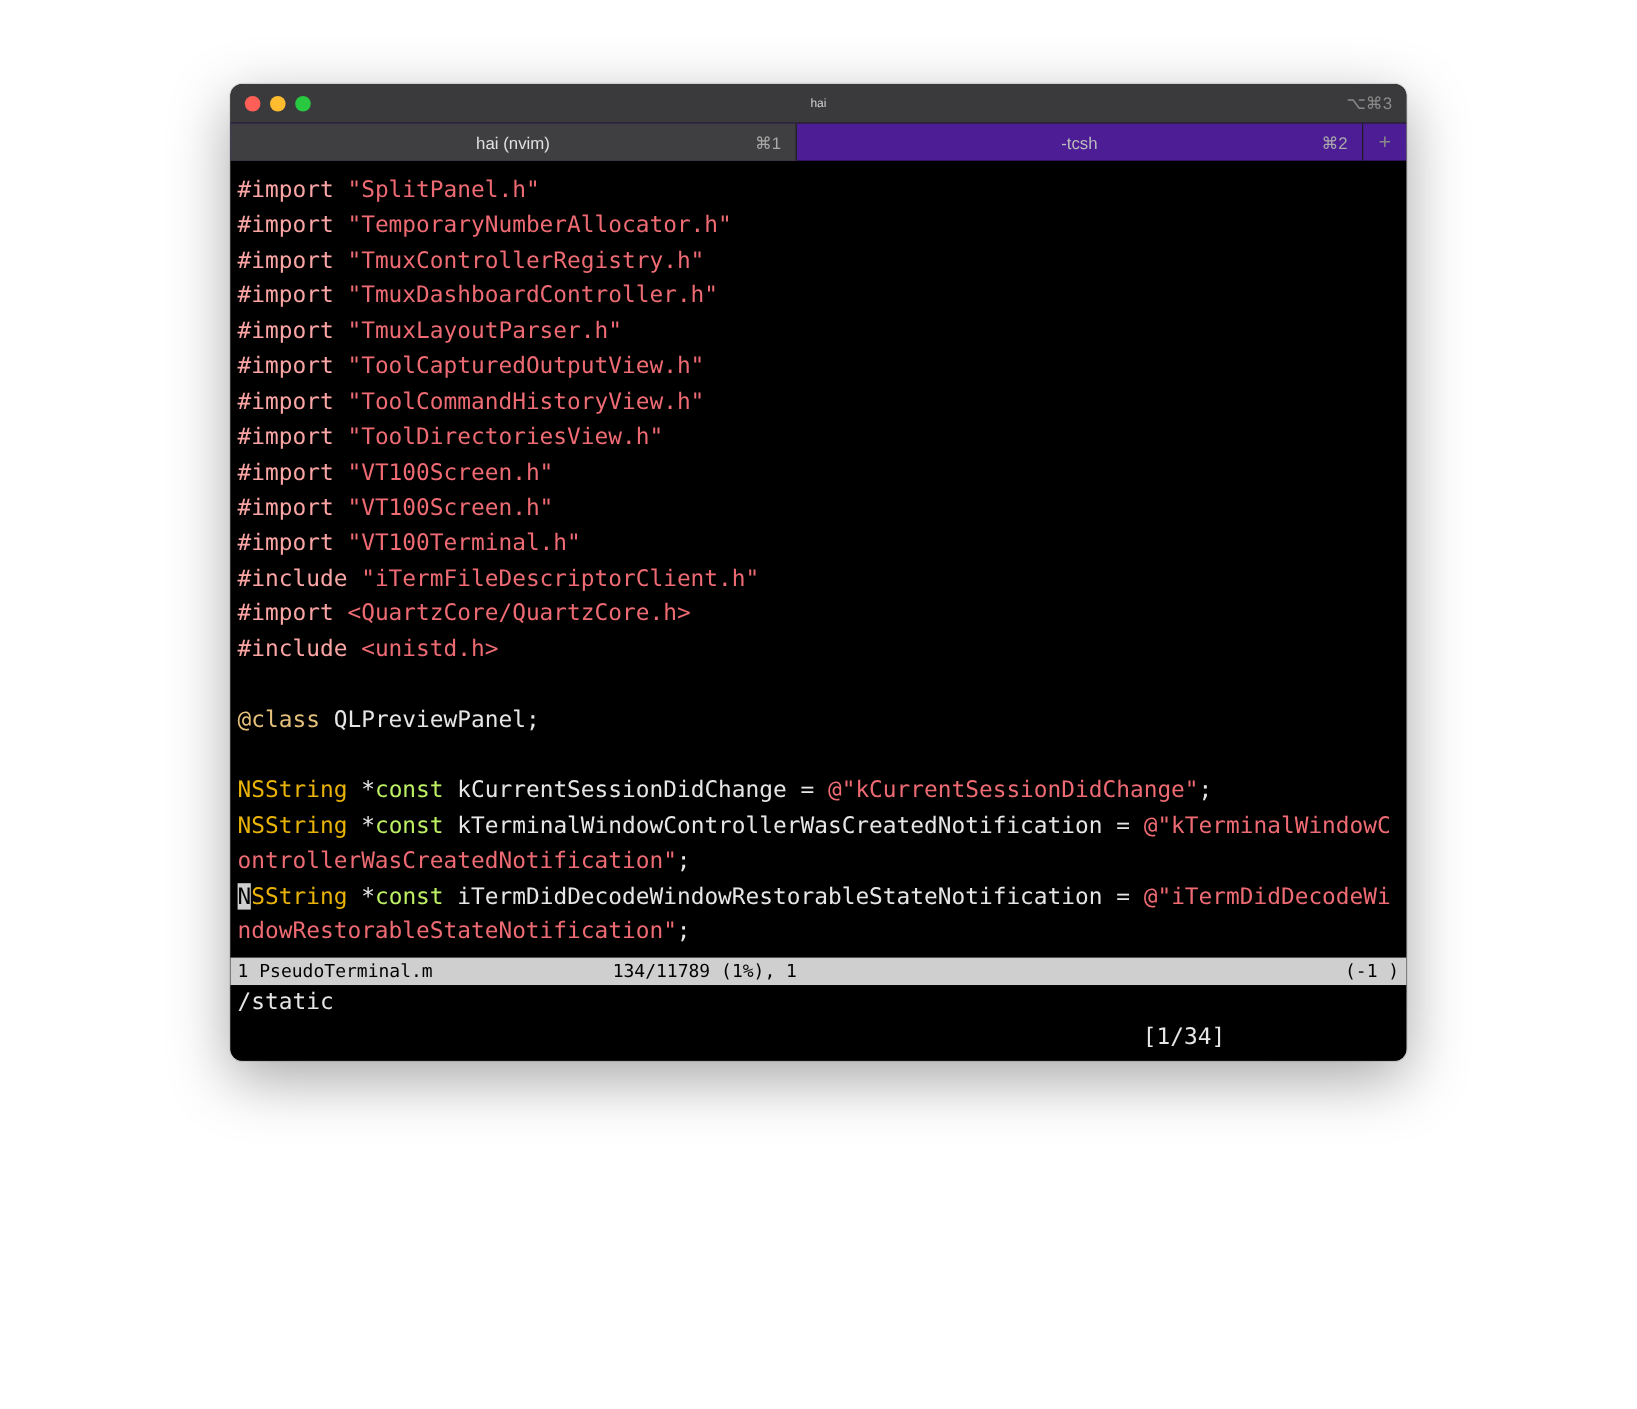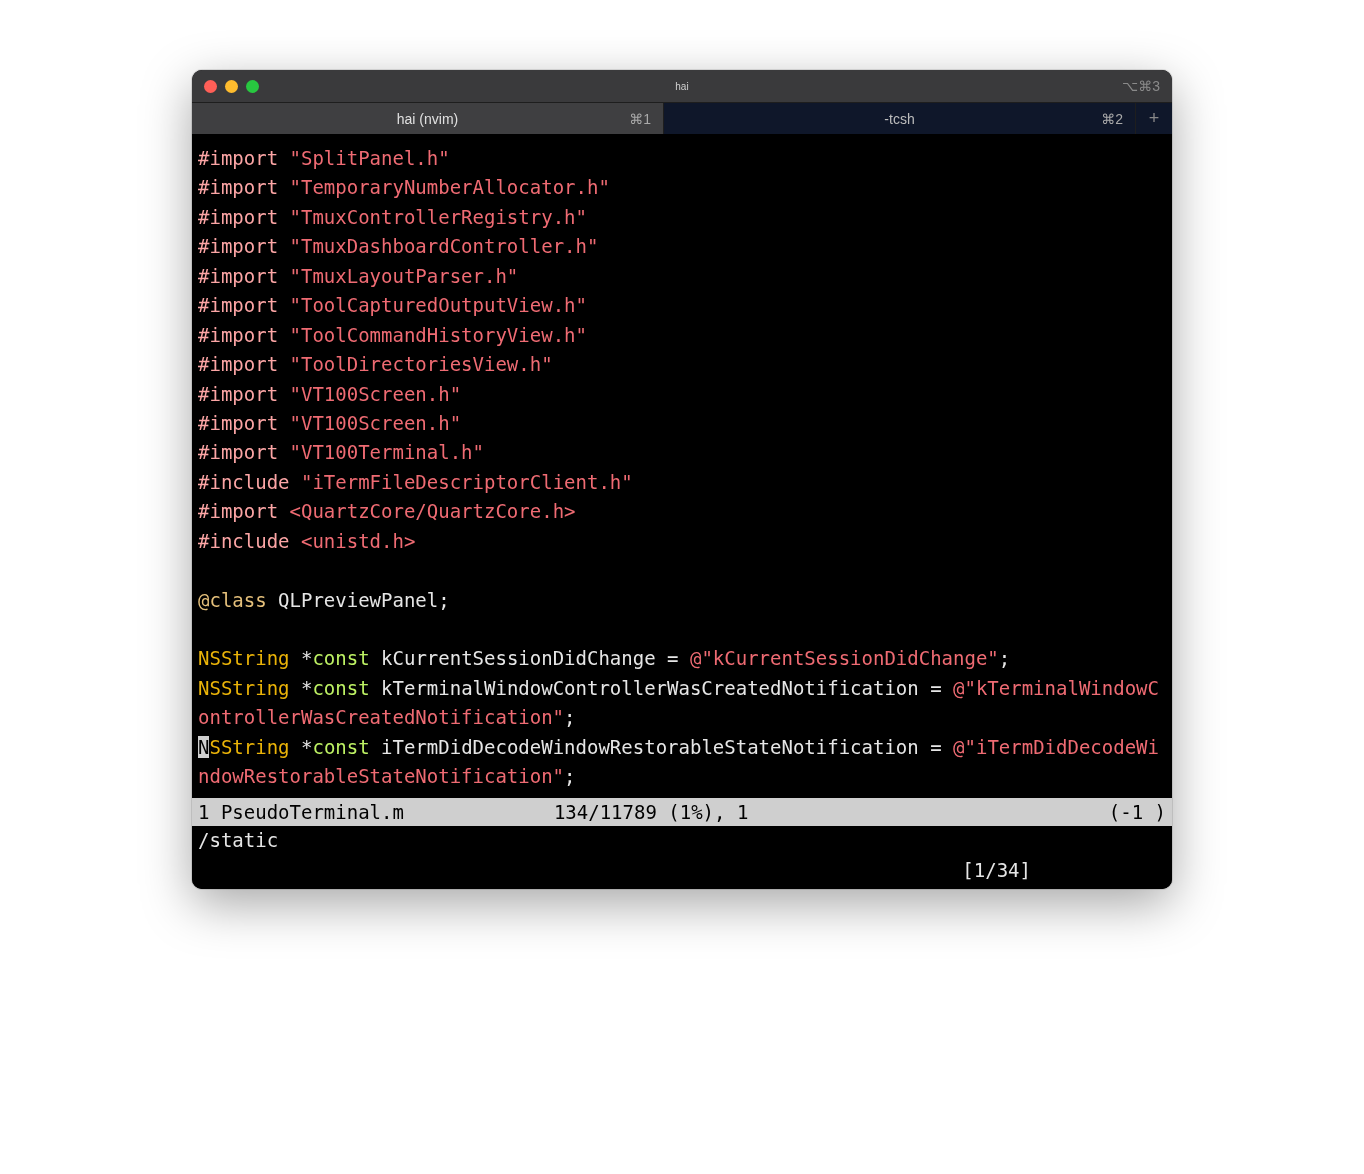"hai (nvim)" .tabbar { background: #0f172a -> #4c1d95 }
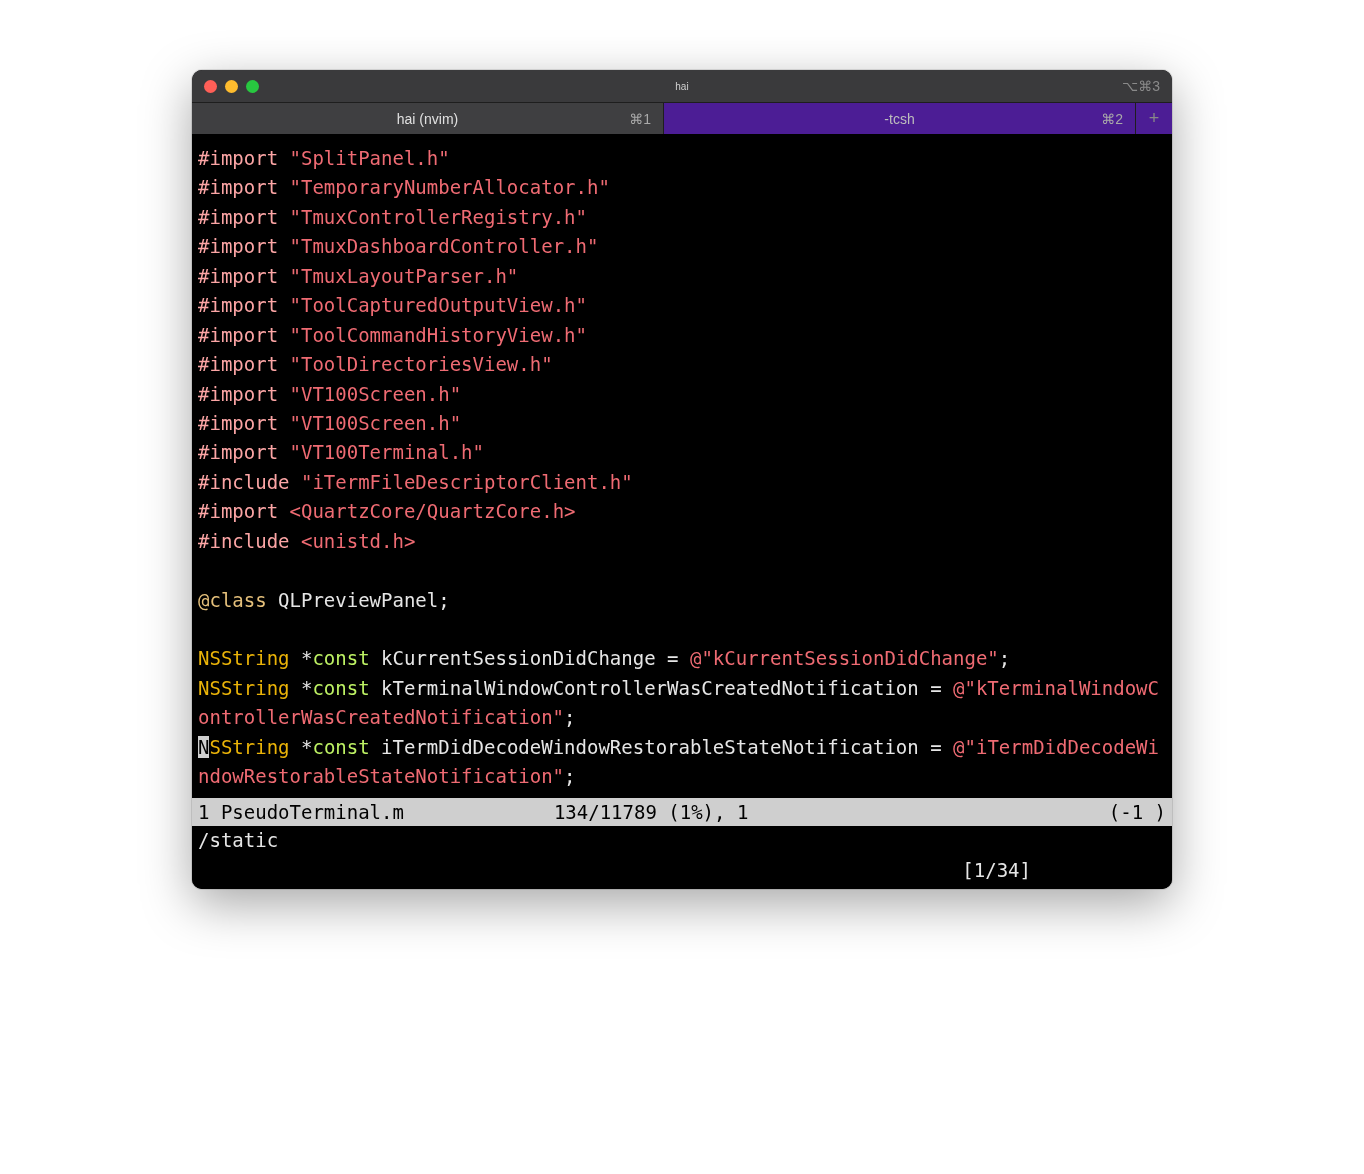"1 PseudoTerminal.m" .statusbar { font-size: 19px -> 15px }
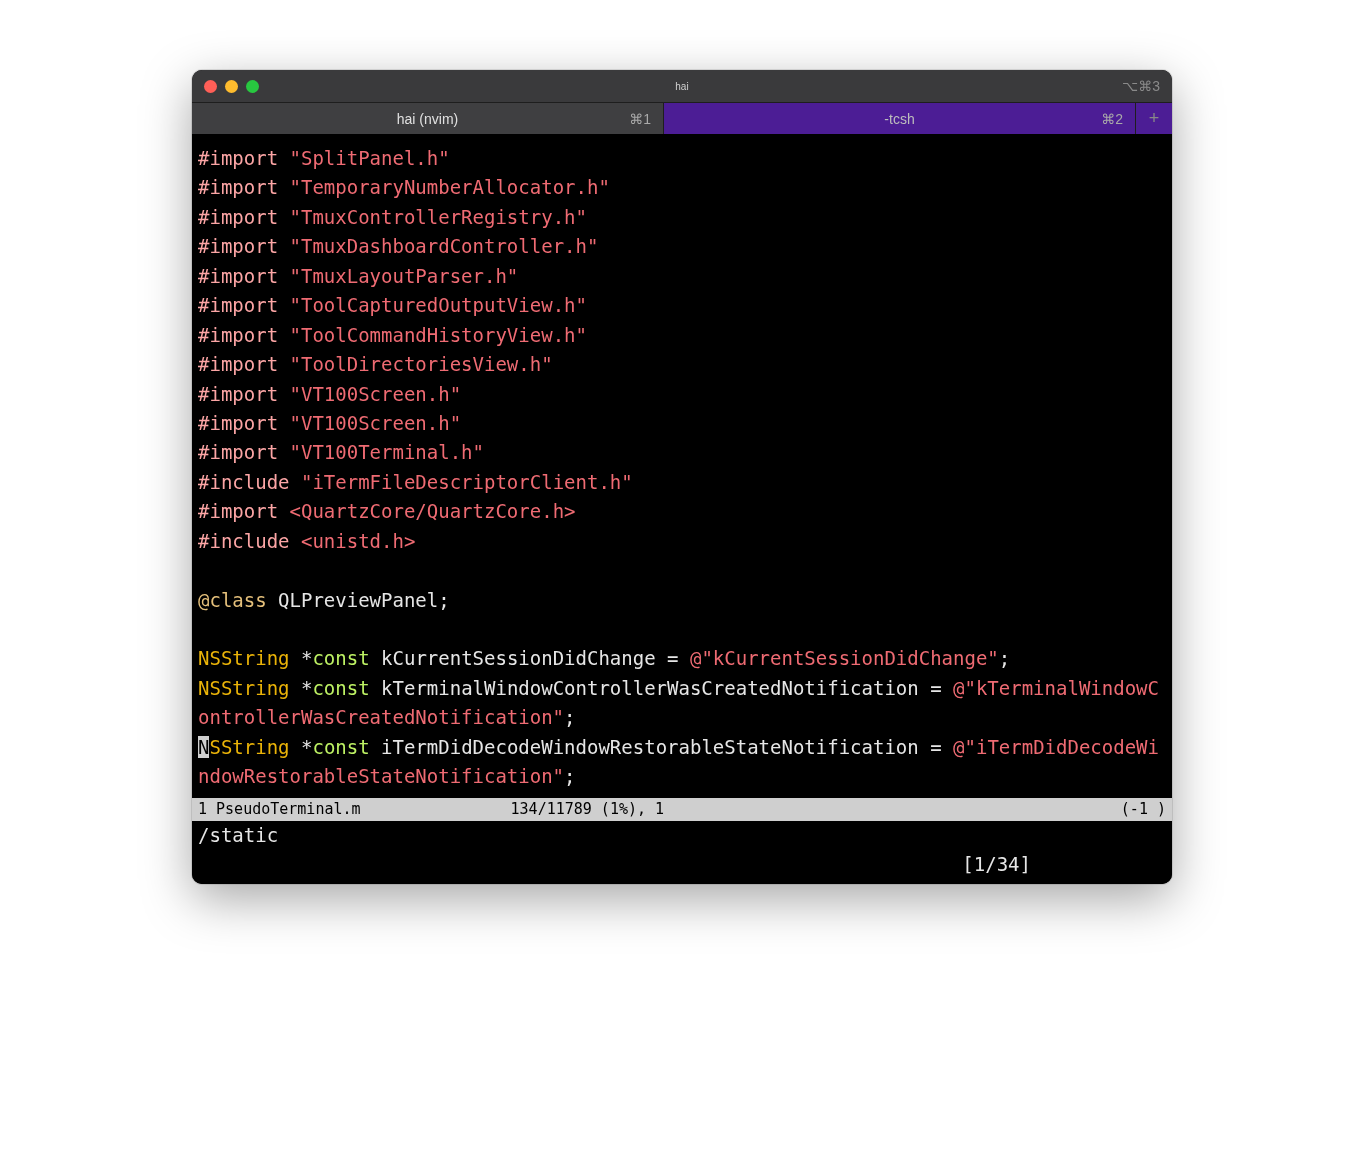"/static" .cmdline { padding: 0 6px 4px 6px -> 0 16px 4px 6px }
